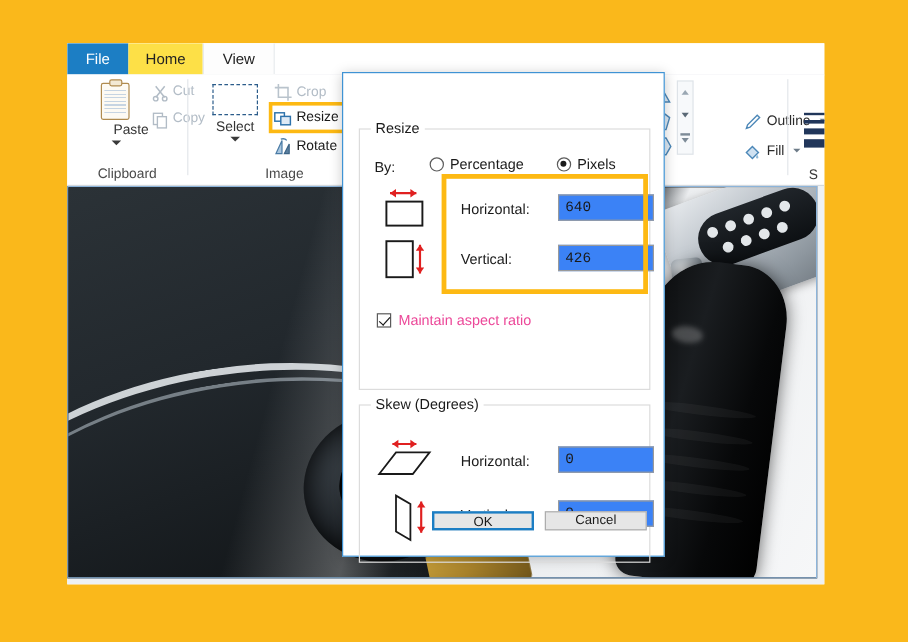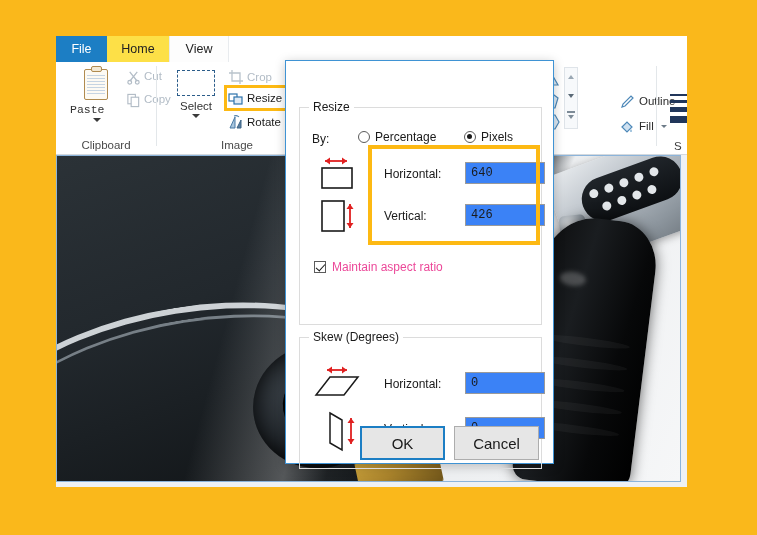"Paste" #paste-btn { font-family: Liberation Mono, monospace -> none; text-align: left -> right }
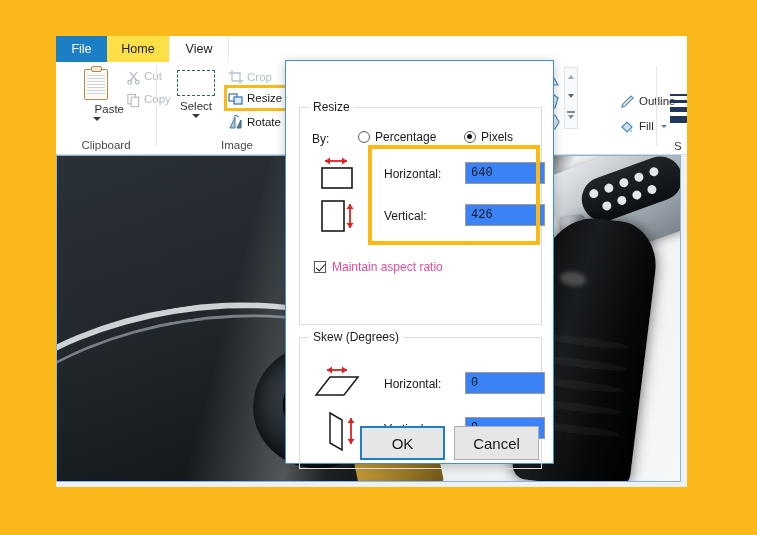"OK" .dlg-btn { font-size: 15px -> 11px; height: 34px -> 16px }
